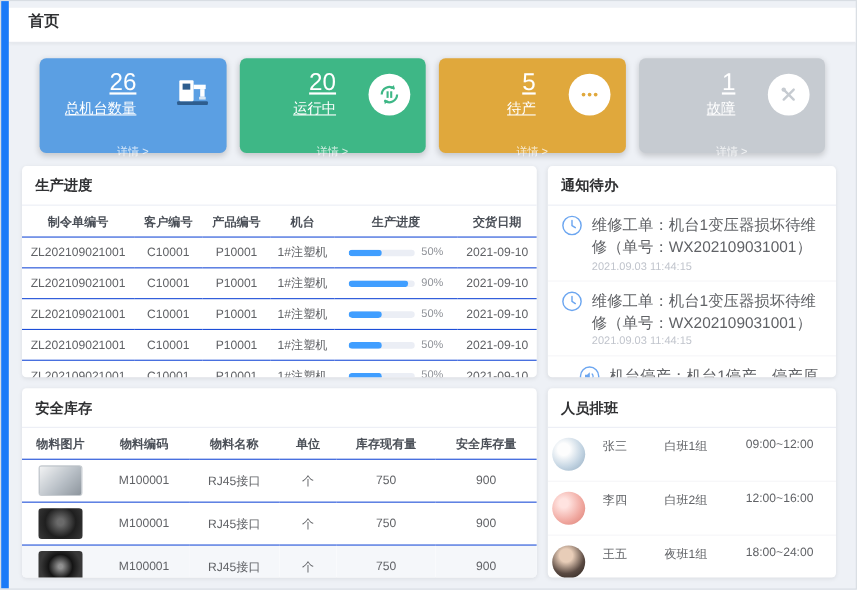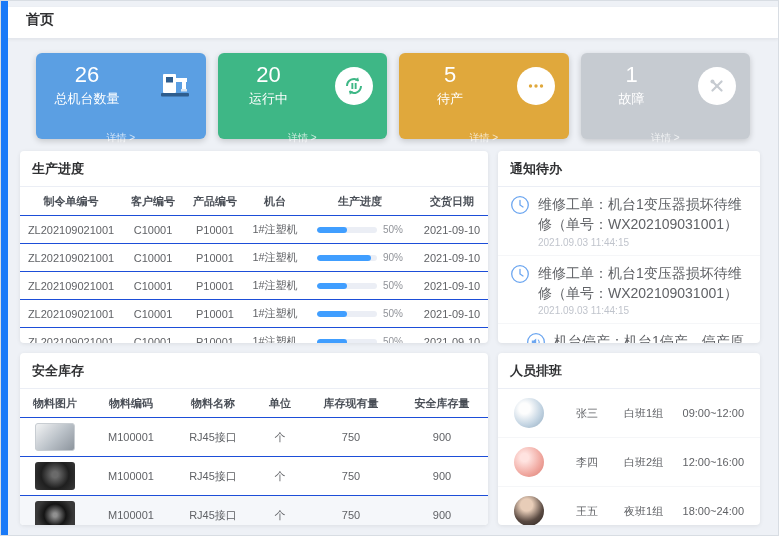"26" .card-info { text-align: center -> right; text-decoration: none -> underline }
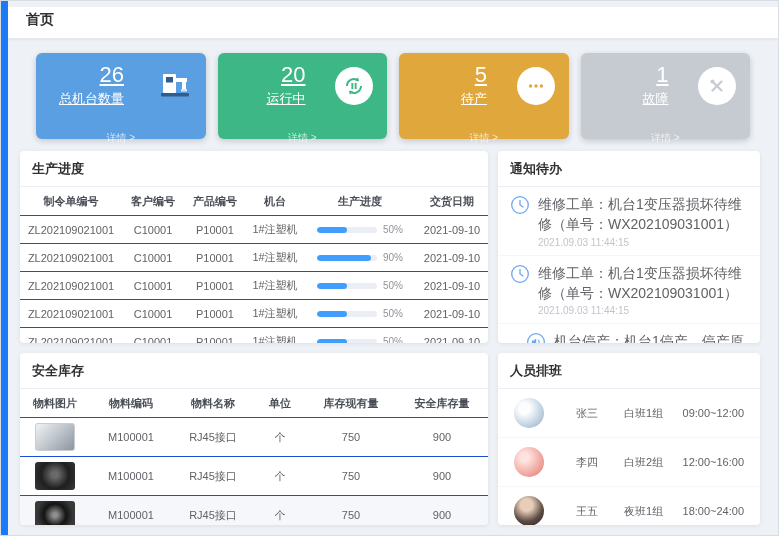"张三" .sched-row { align-items: center -> flex-start; gap: 16px -> none; padding: 9px 16px -> 9px 4px }
